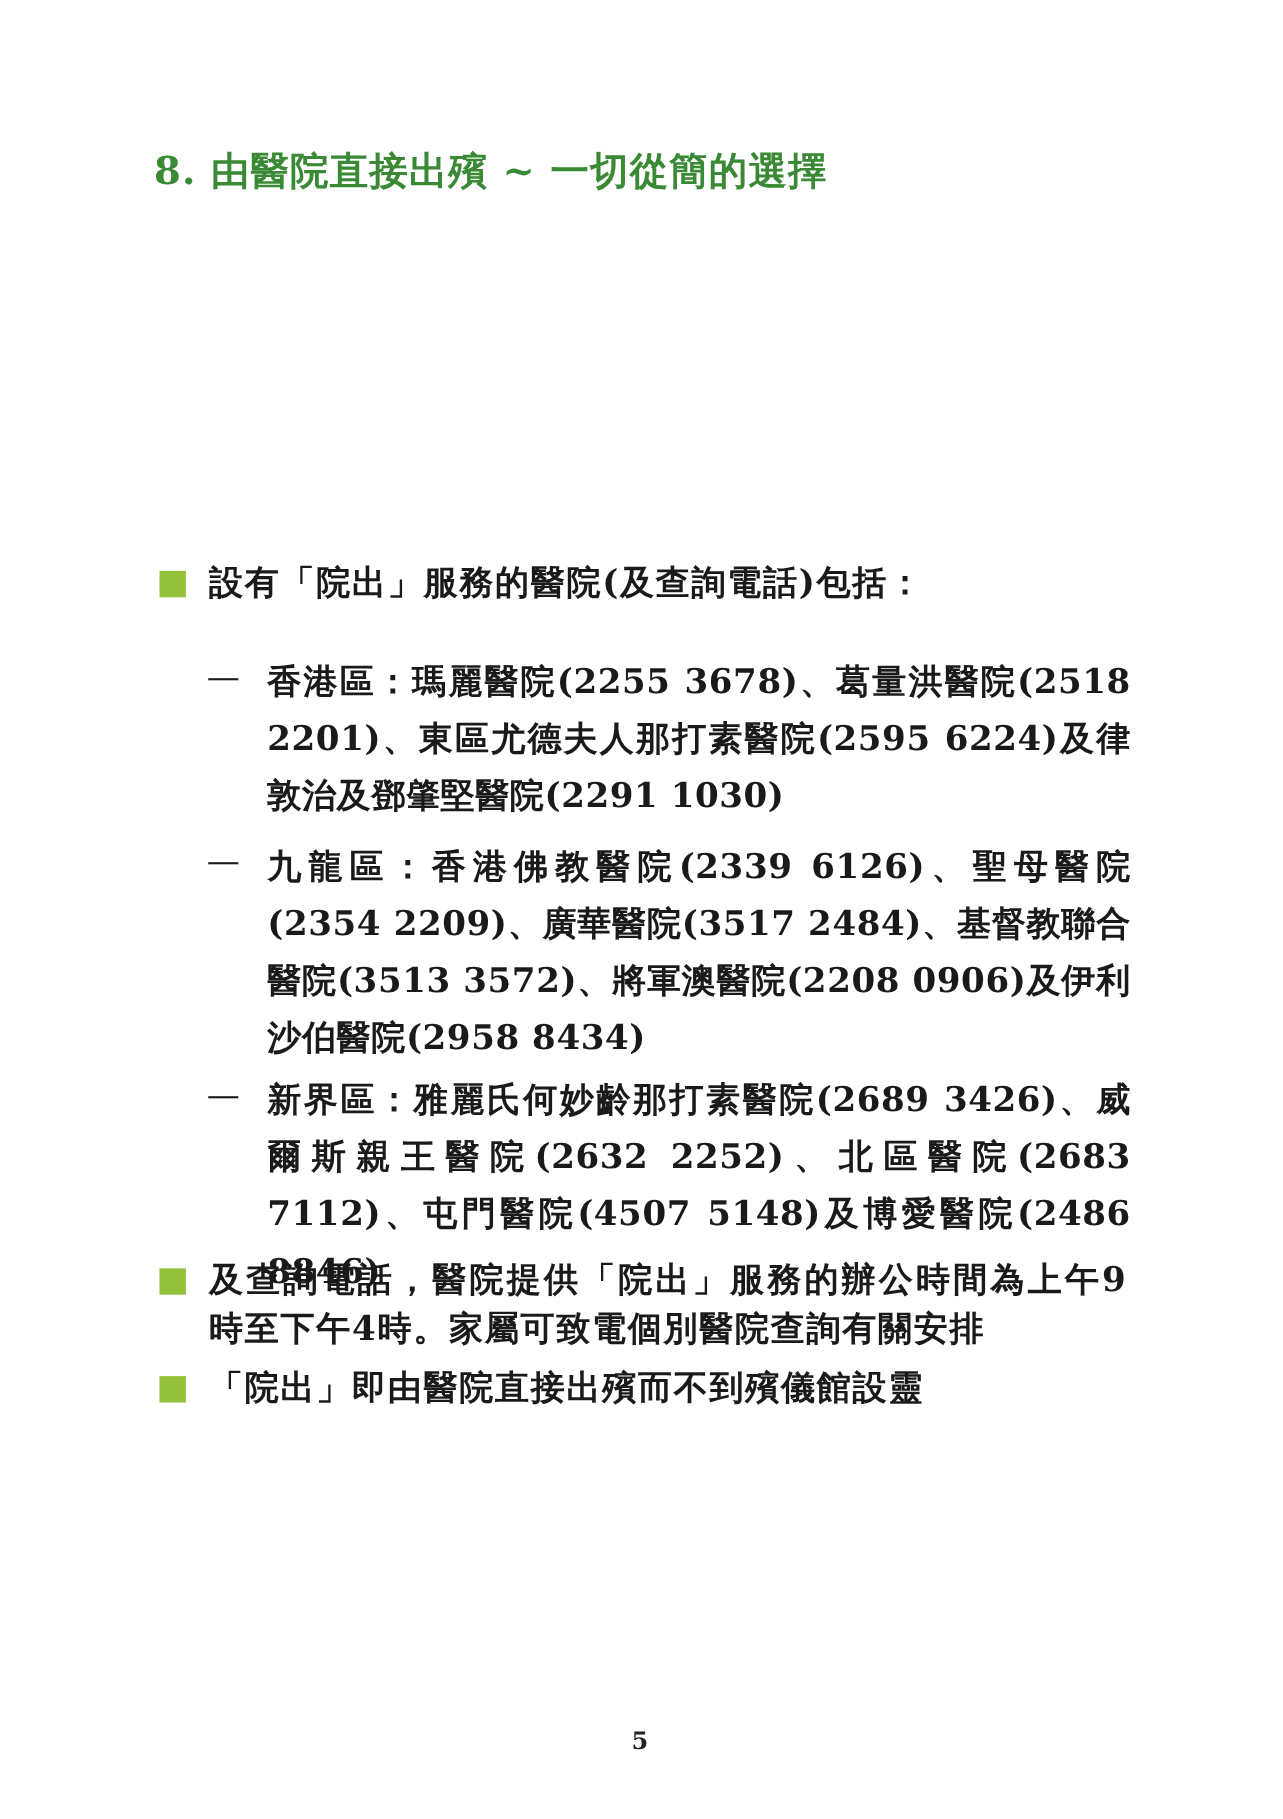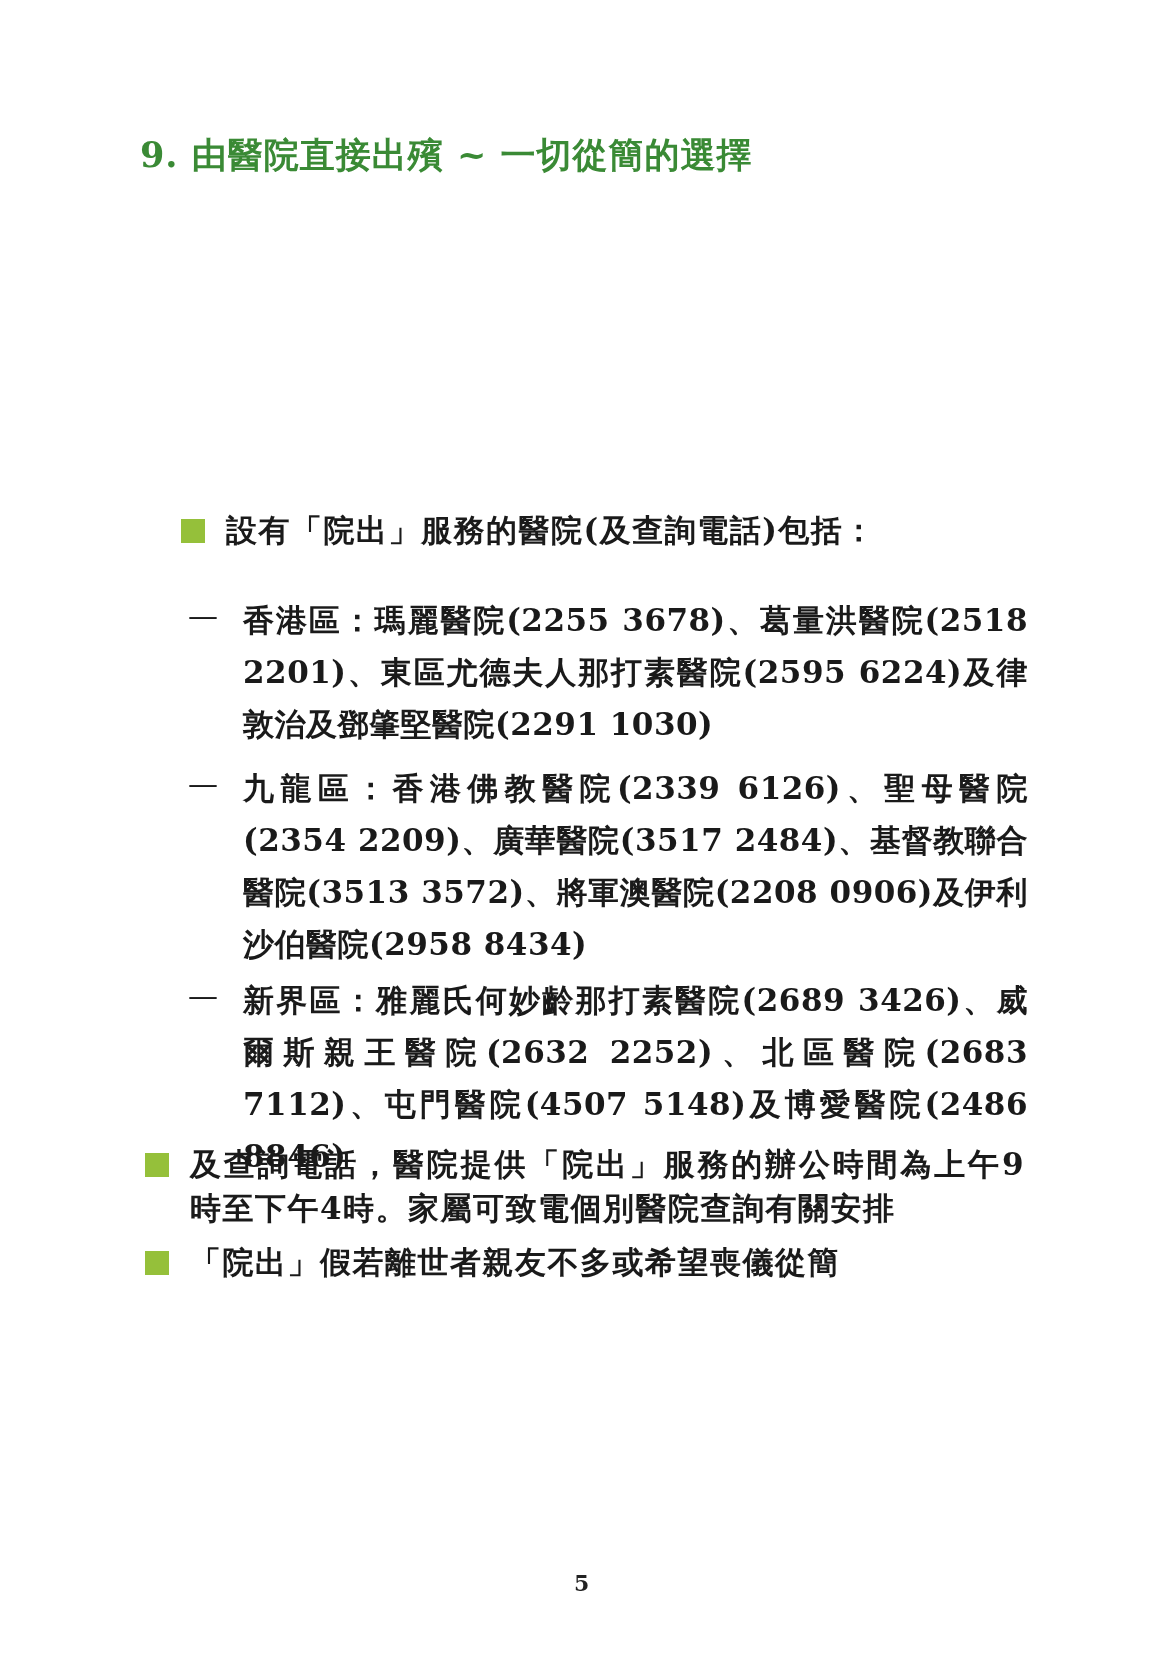"9. 由醫院直接出殯 ~ 一切從簡的選擇" div.title { text: 9 -> 8 }
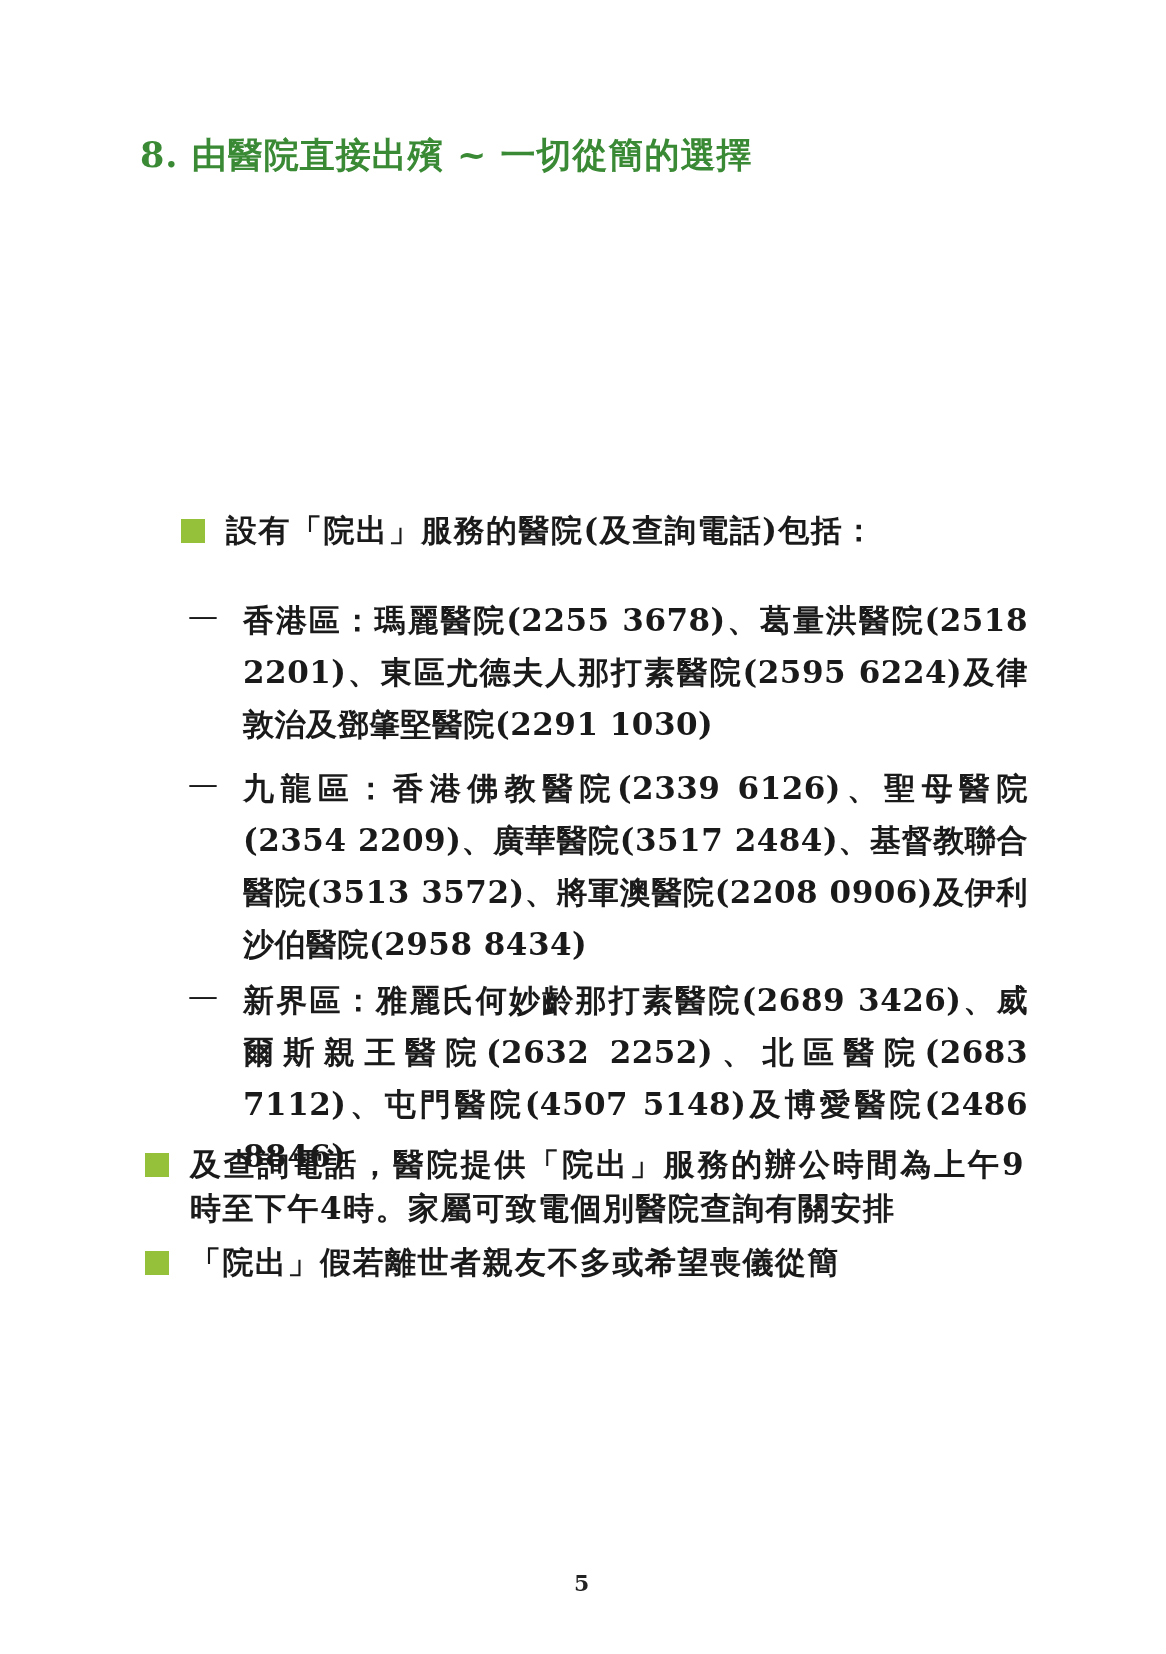"設有「院出」服務的醫院(及查詢電話)包括：" div.bullet-block { margin-left: 36px -> none }
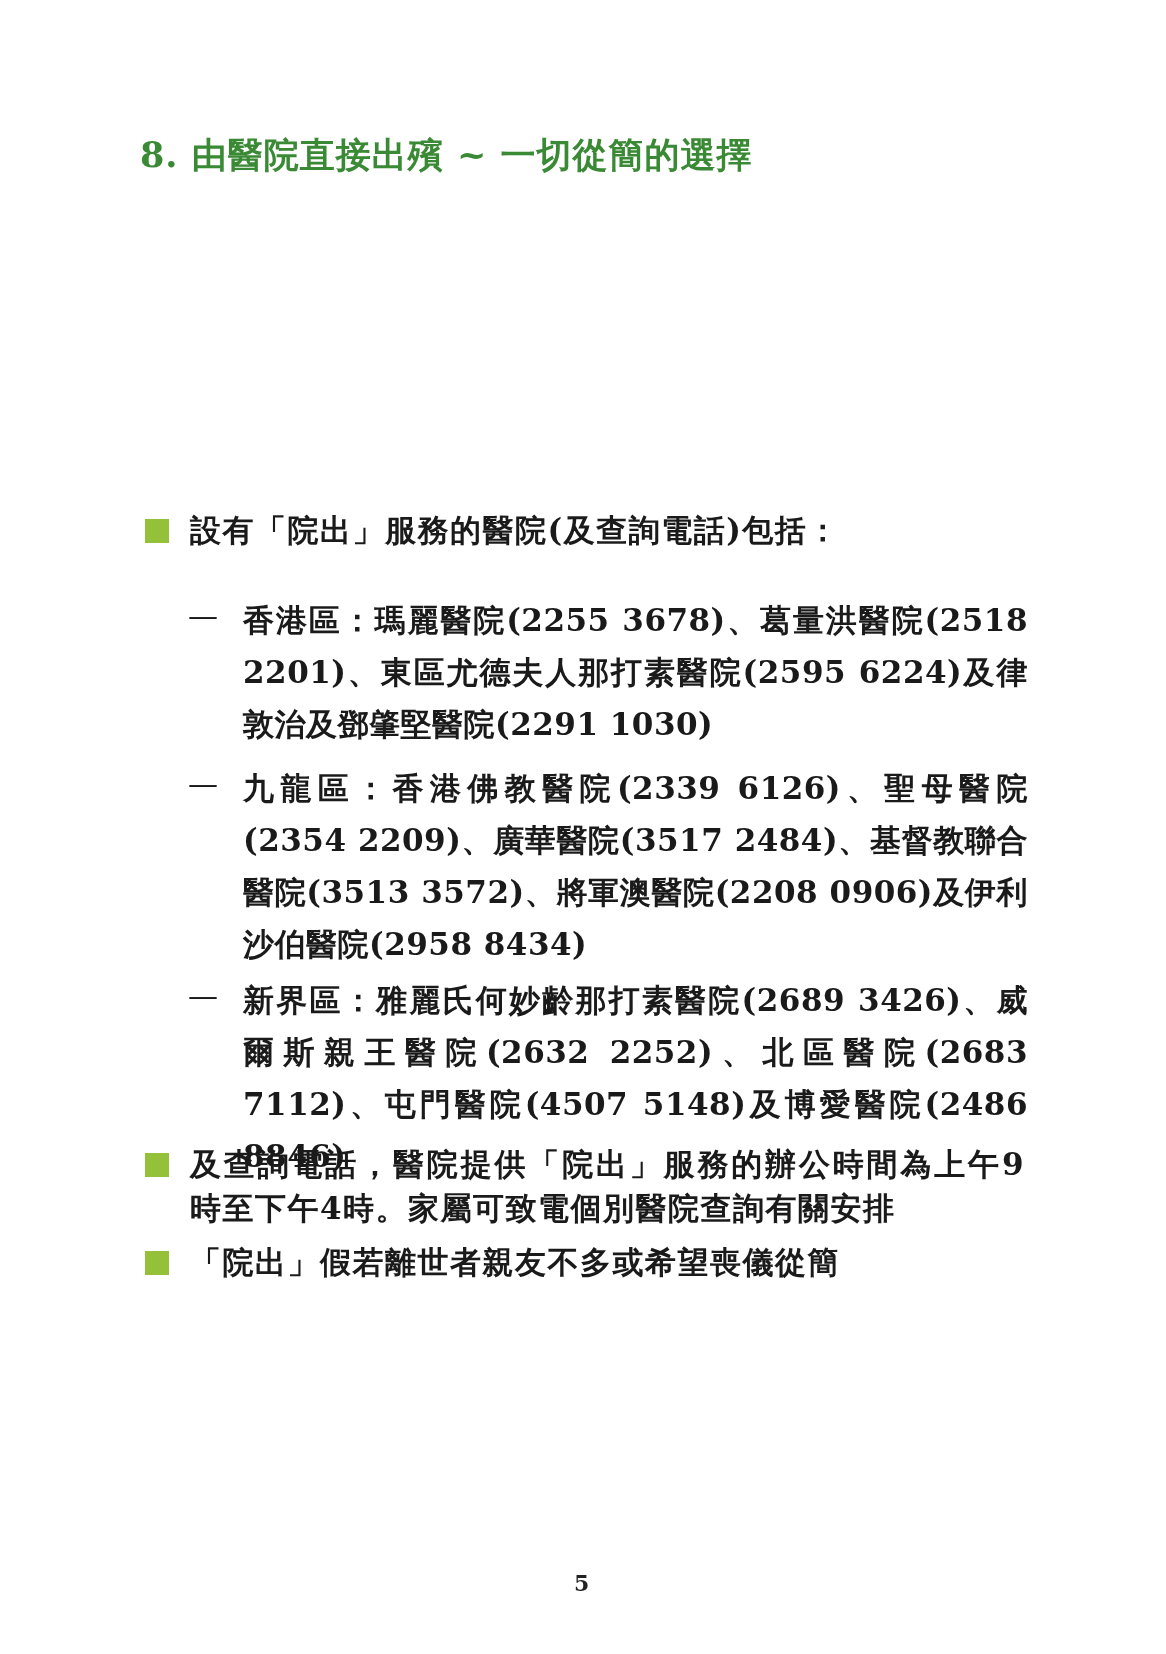"「院出」假若離世者親友不多或希望喪儀從簡" div.bullet-text { text: 假若離世者親友不多或希望喪儀從簡 -> 即由醫院直接出殯而不到殯儀館設靈 }
